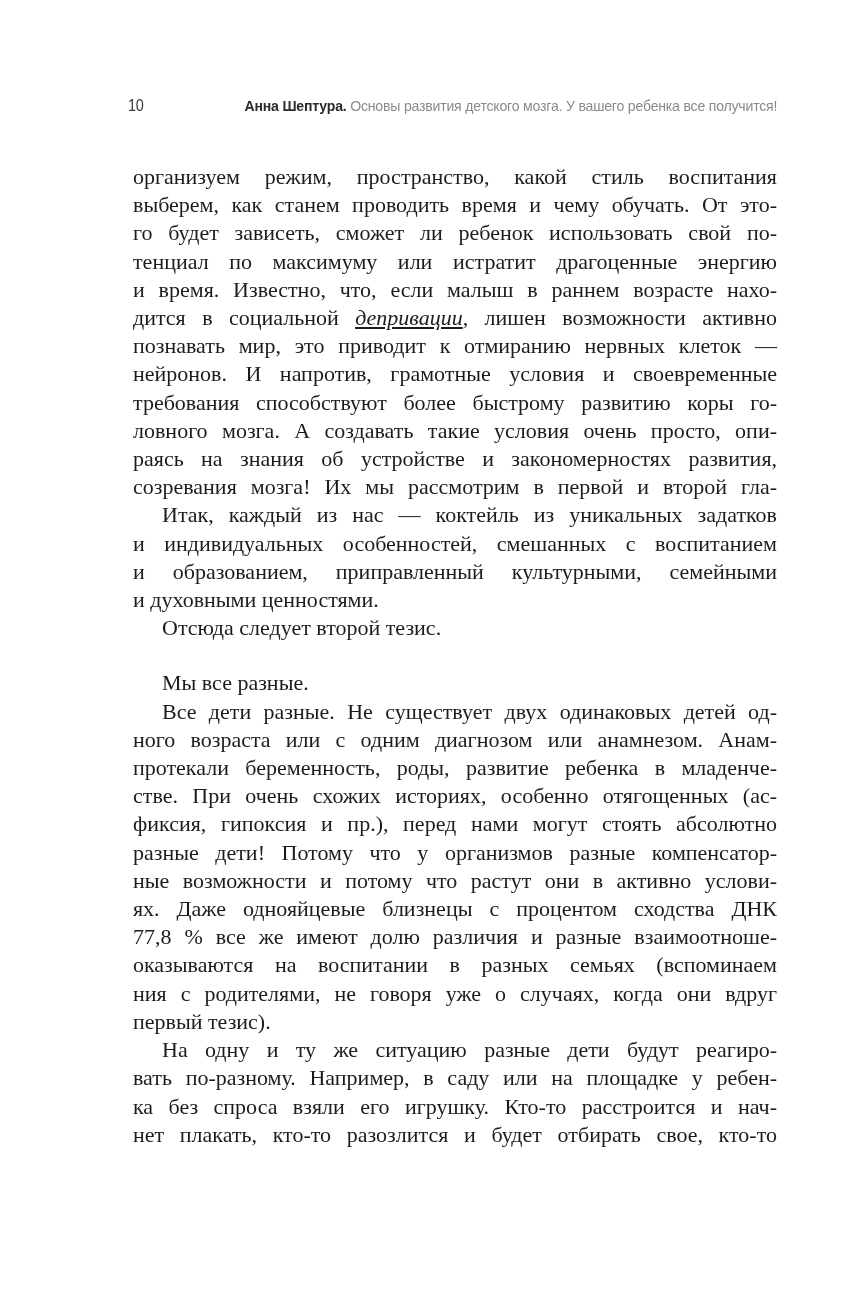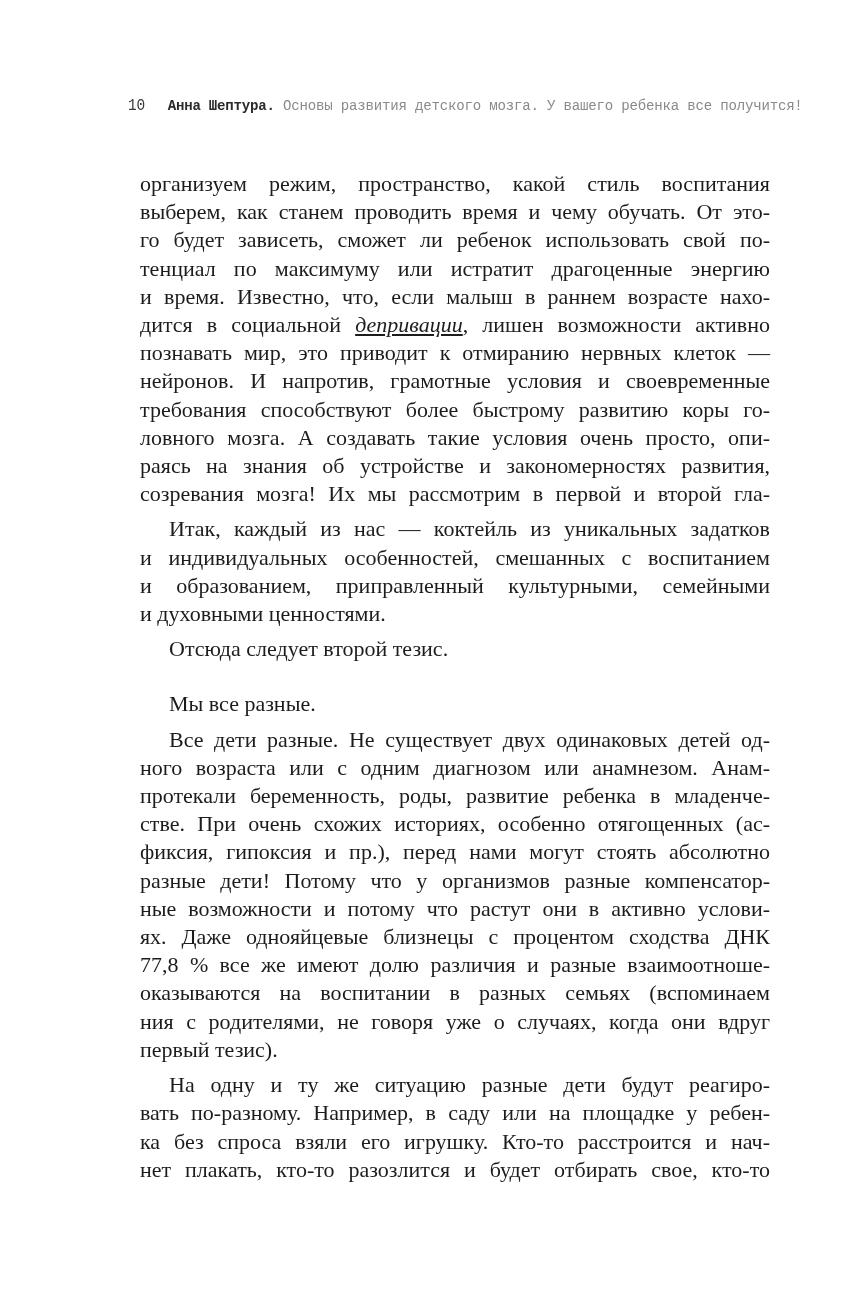"10" .running-header { font-family: Liberation Mono, monospace -> Liberation Sans, sans-serif }
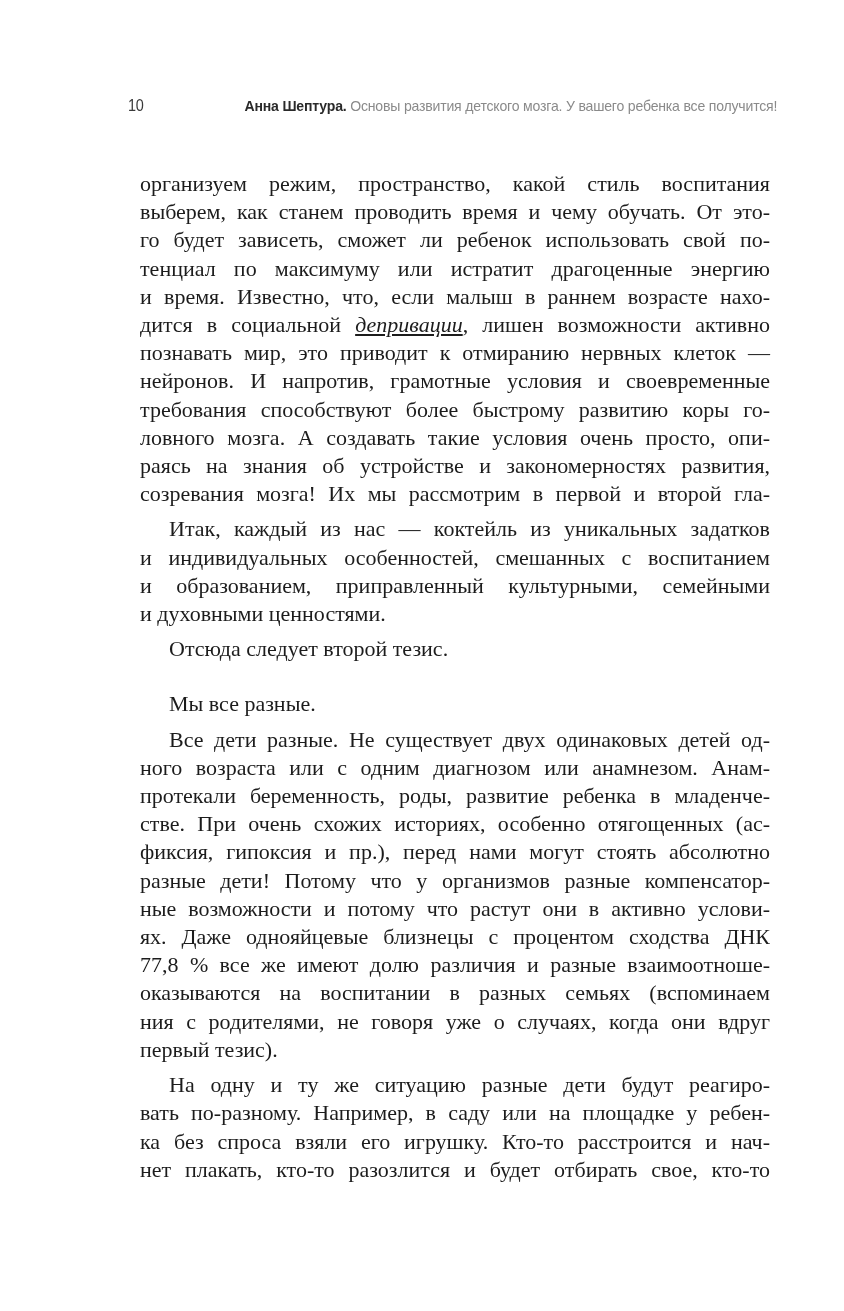"организуем режим, пространство, какой" .para { margin: 7px -> 0 }
